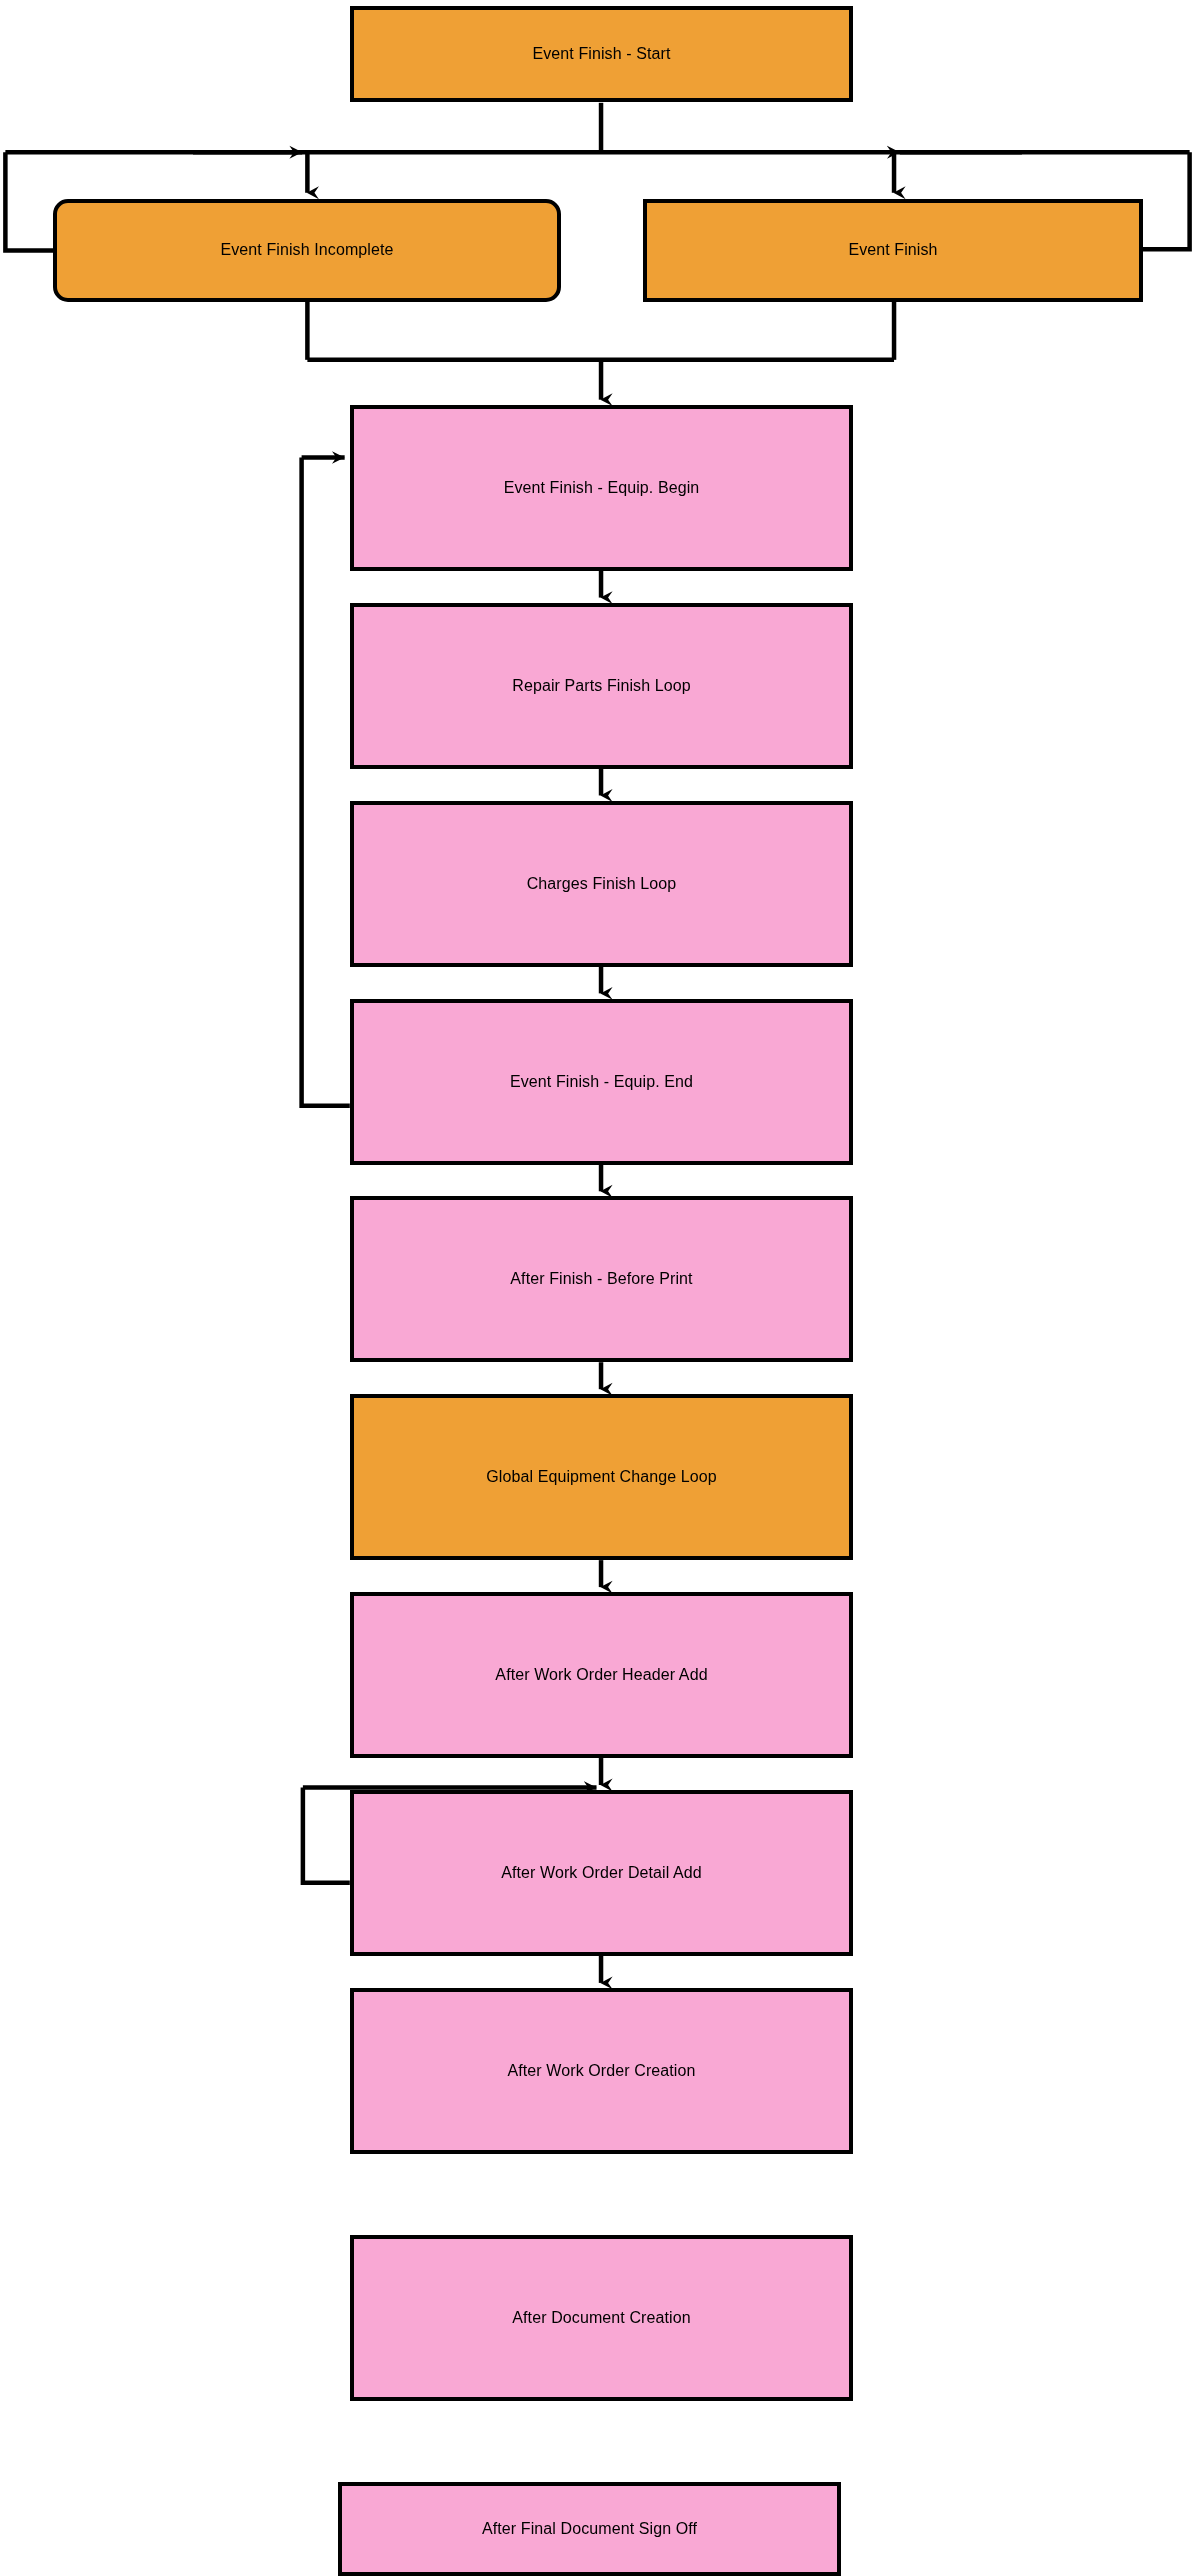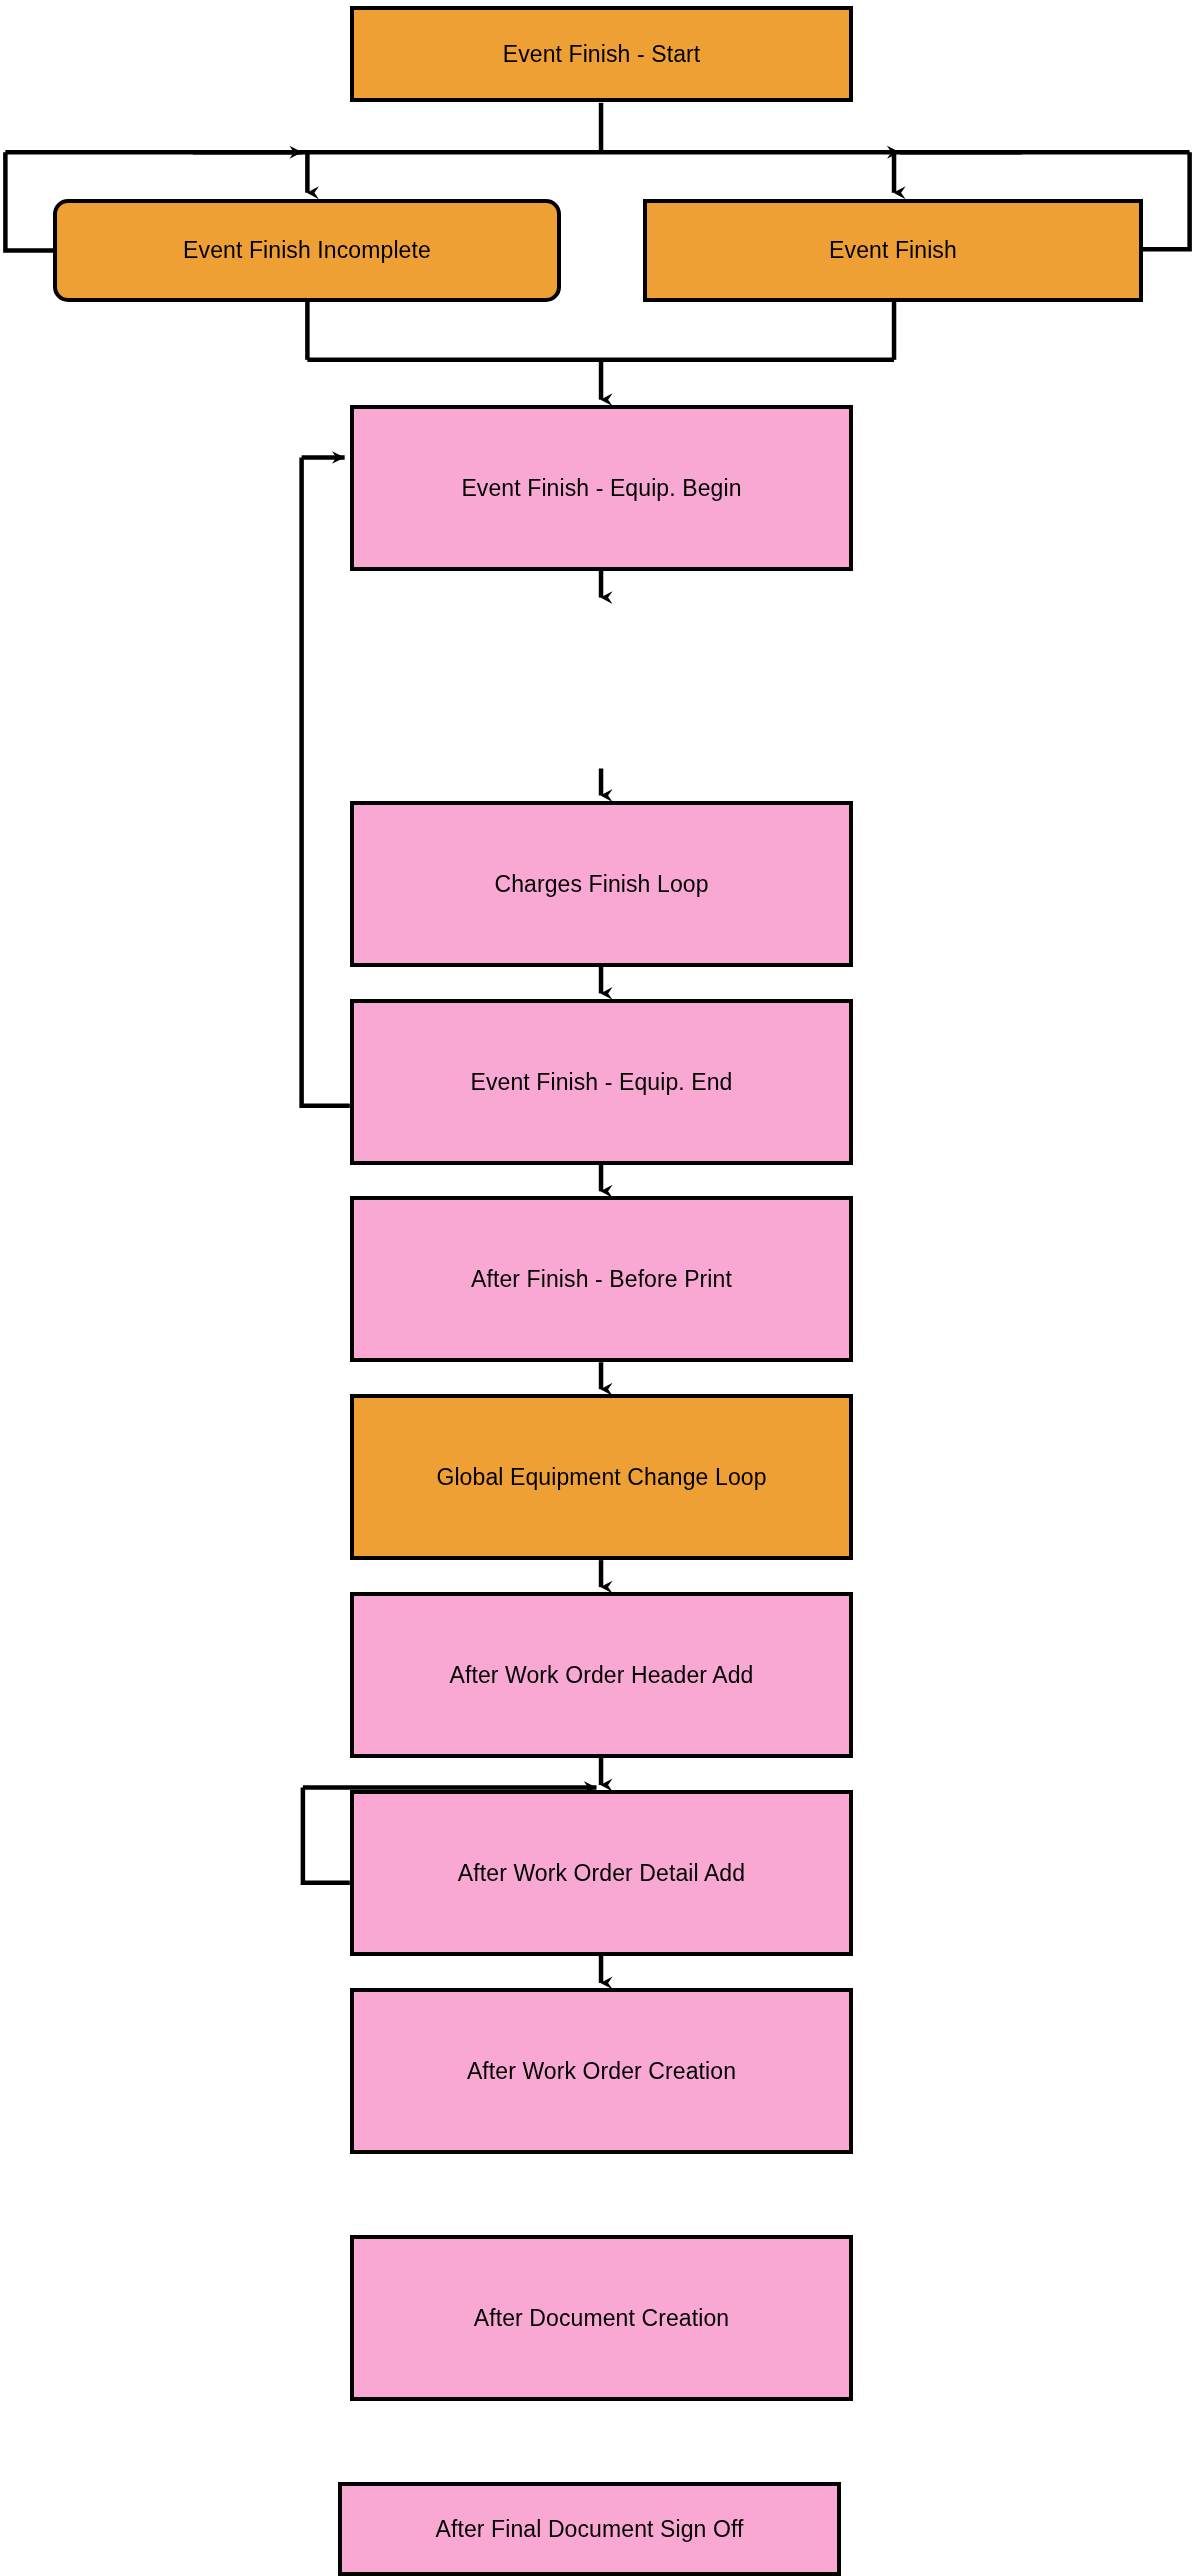"Event Finish - Start" .node-box { font-size: 23px -> 16px }
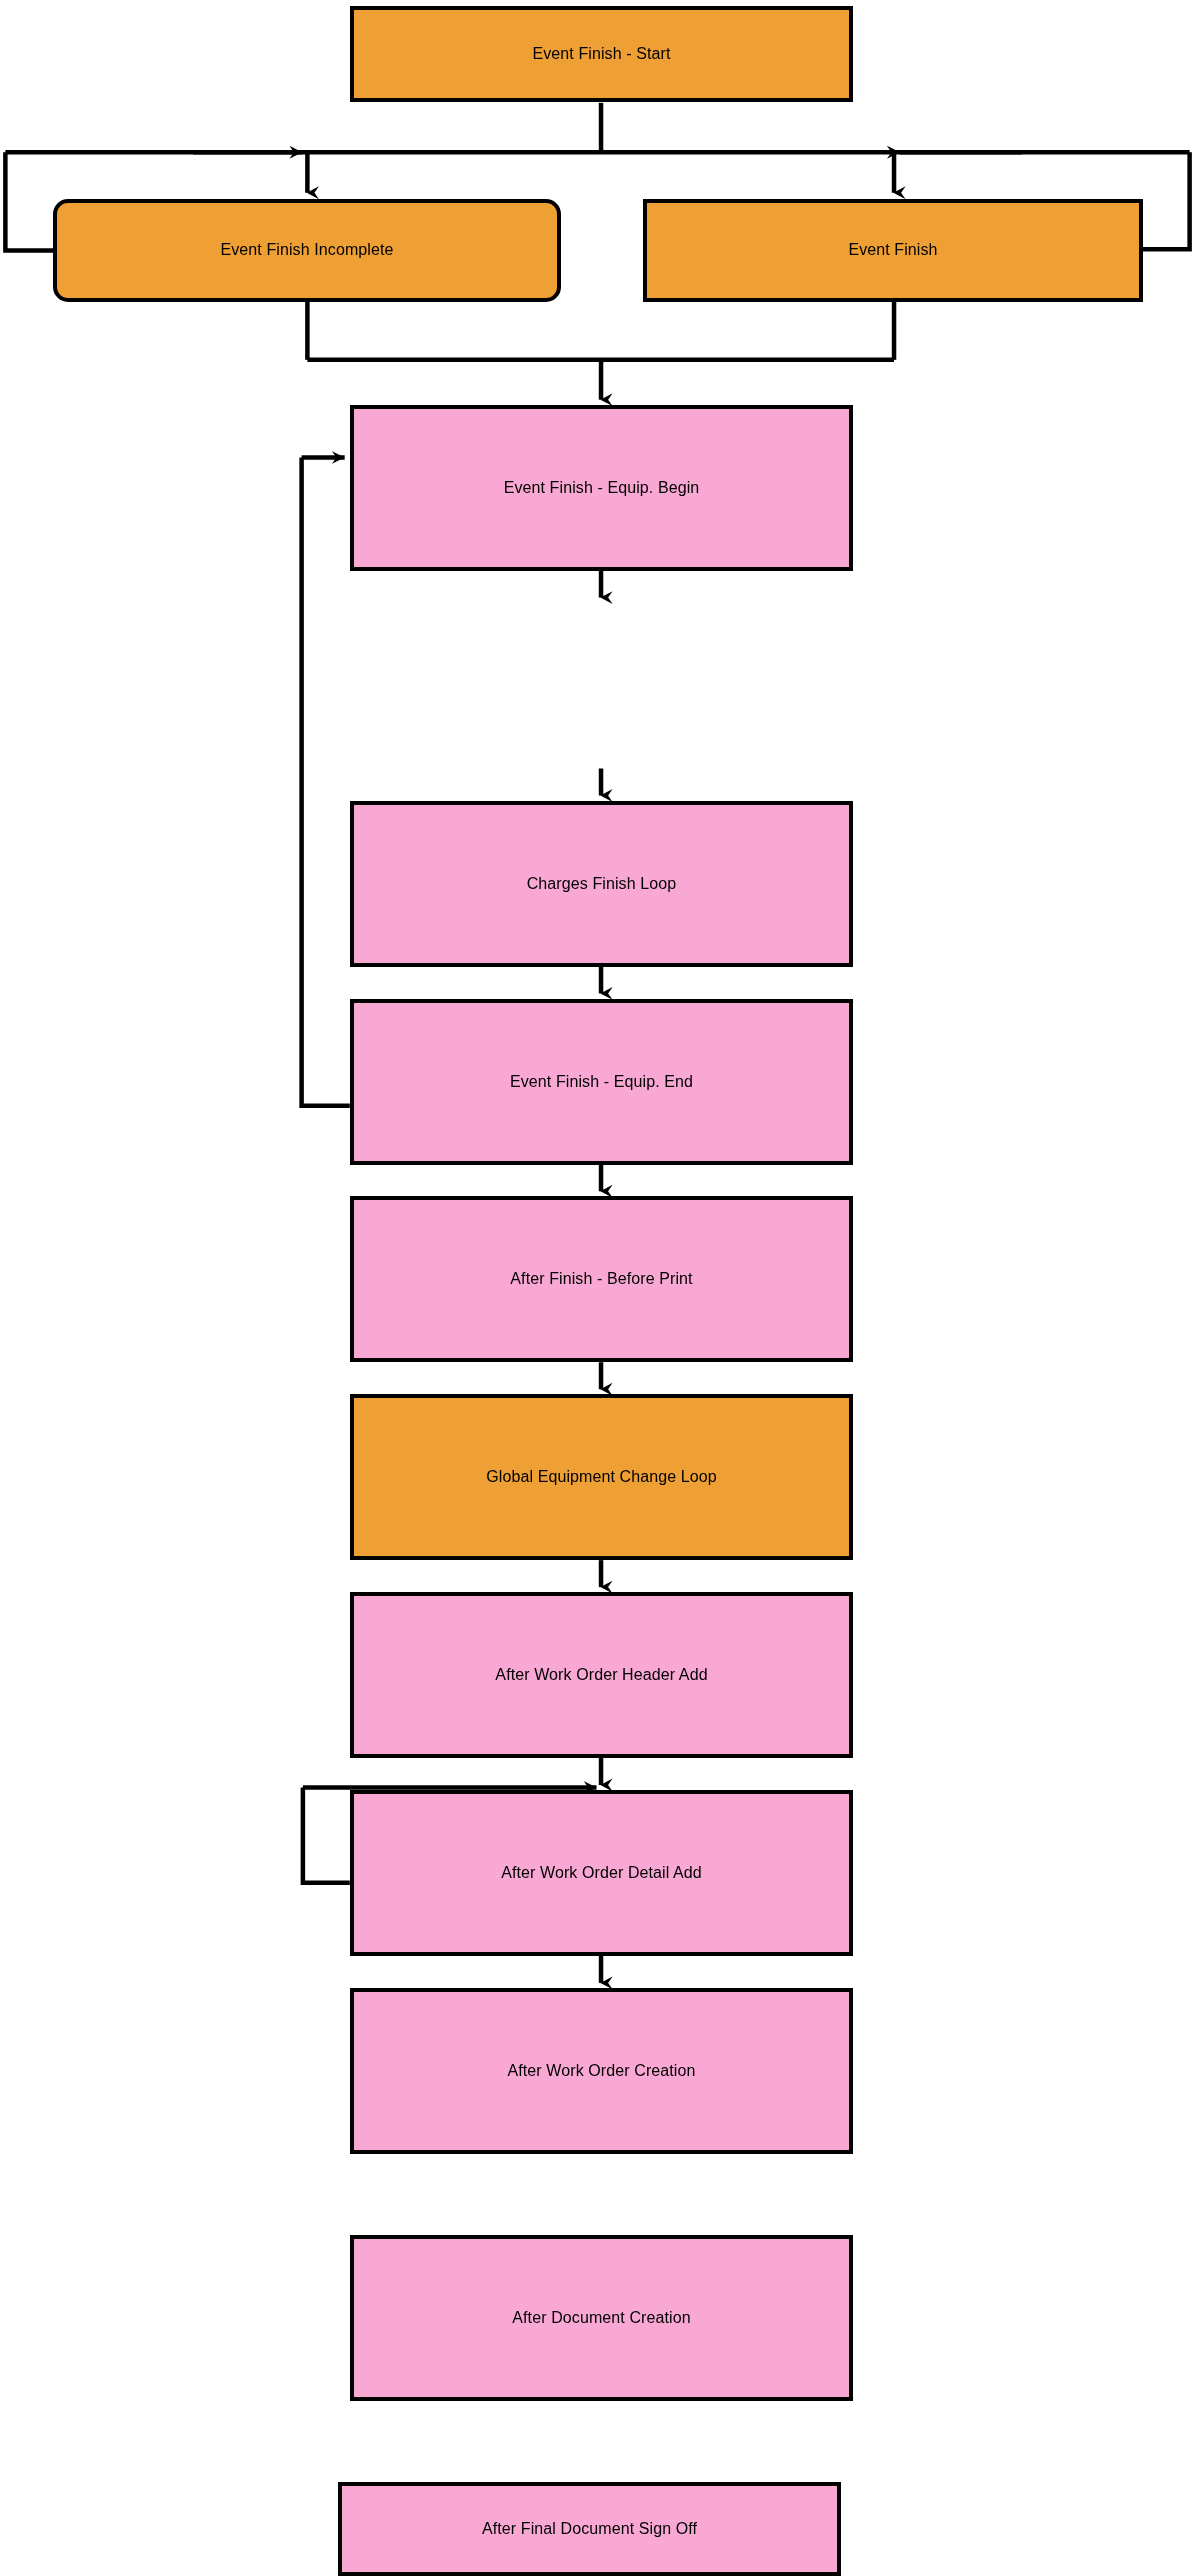"Repair Parts Finish Loop" div.node-box { html: none -> <div> <span>Repair Parts Finish Loop</span> </div> }
